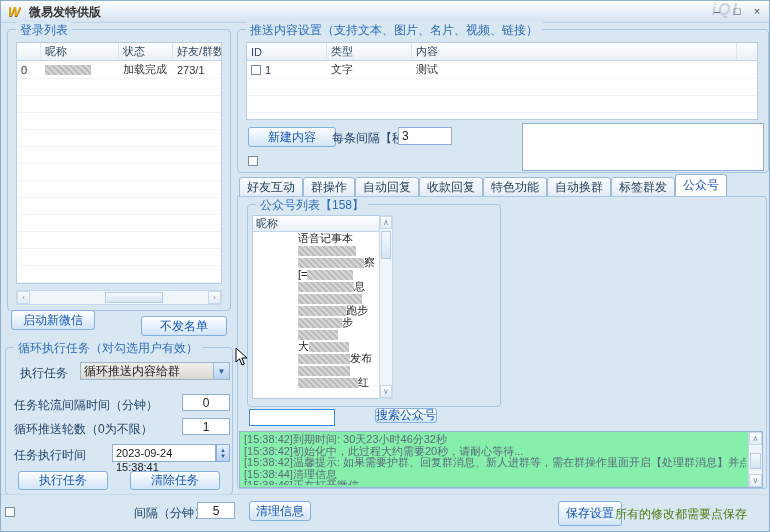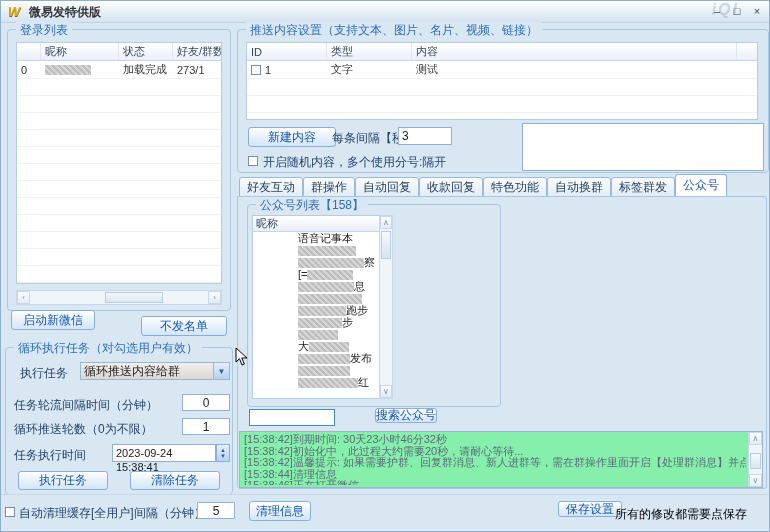"开启随机内容，多个使用分号:隔开" span.lab { html: <span>开启随机内容，多个使用分号:隔开</span> -> none }
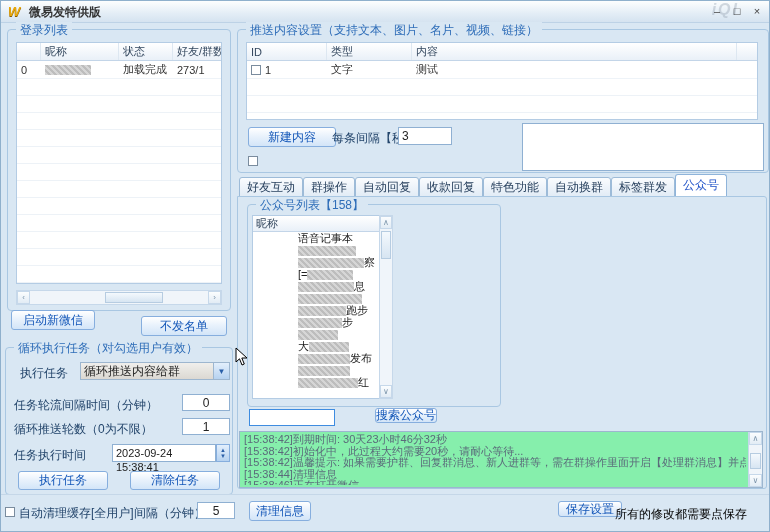"自动清理缓存[全用户]" span.lab { html: <span>自动清理缓存[全用户]</span> -> none }
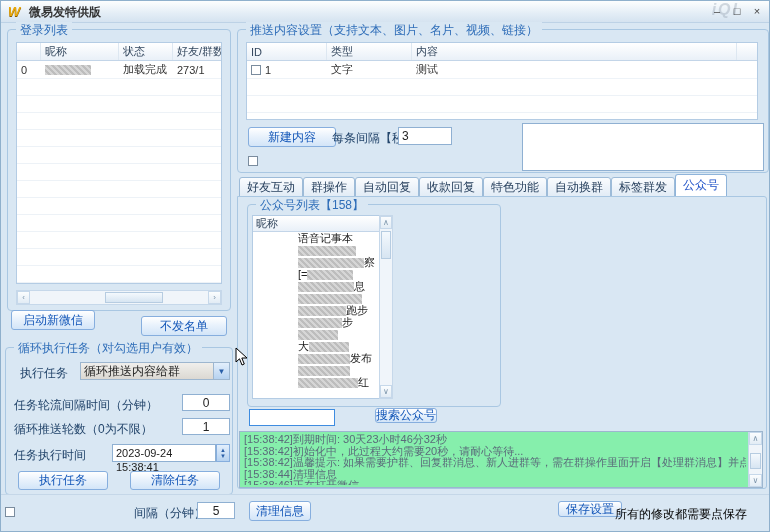"保存设置" div.btn { height: 16px -> 25px }
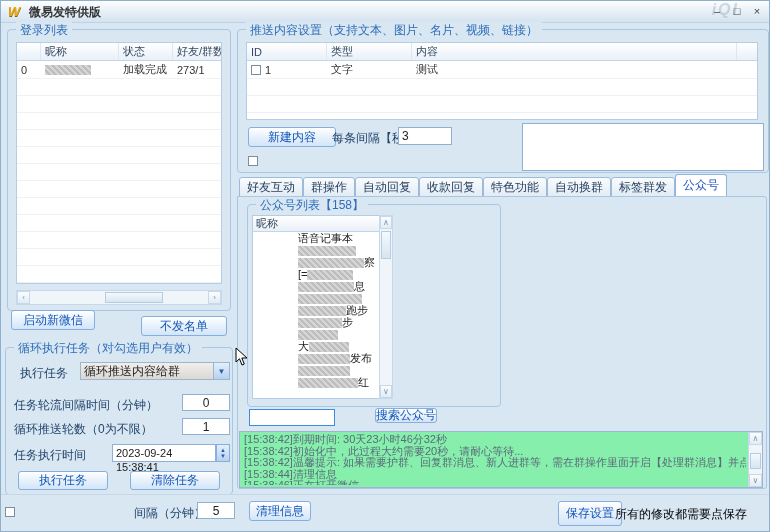"所有的修改都需要点保存" #notice { color: #000000 -> #4d7c0f }
